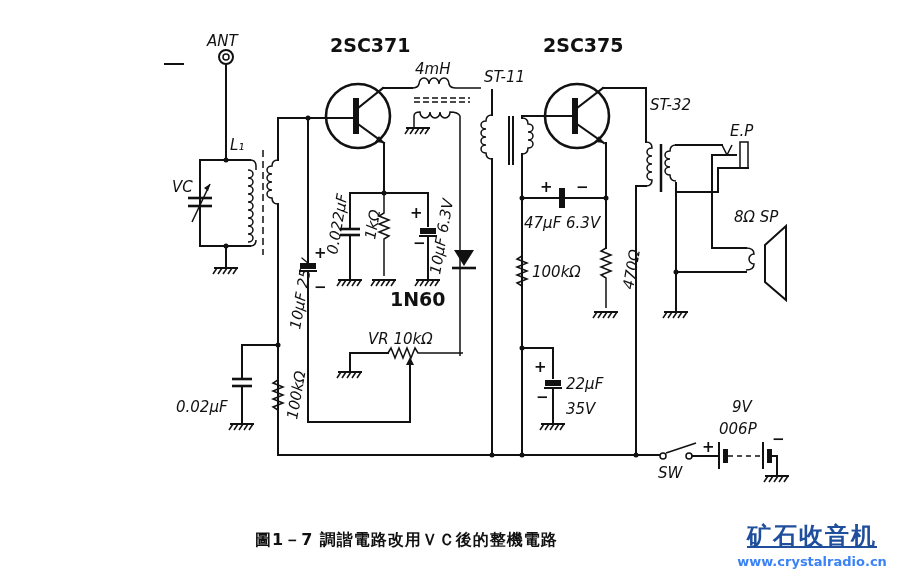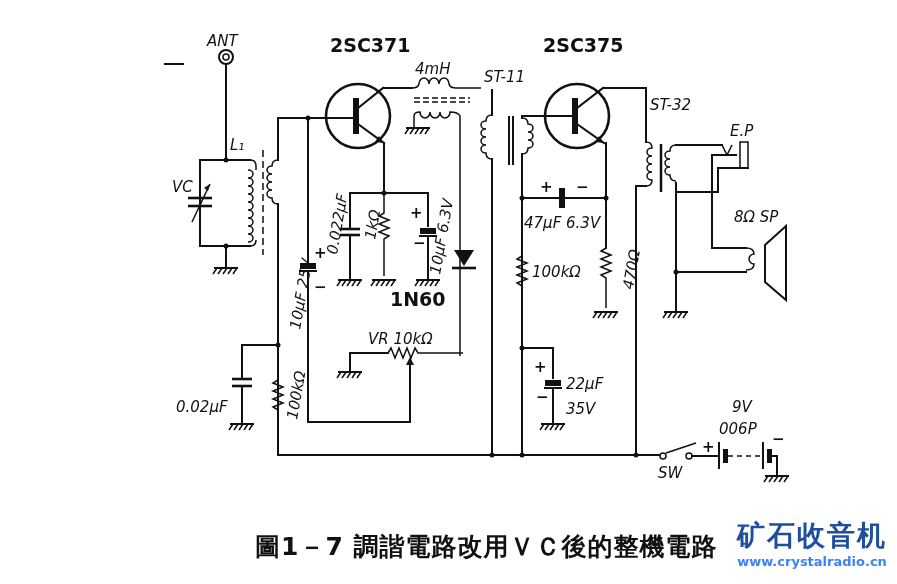"圖1－7 調諧電路改用ＶＣ後的整機電路" .caption { font-size: 25px -> 16px }
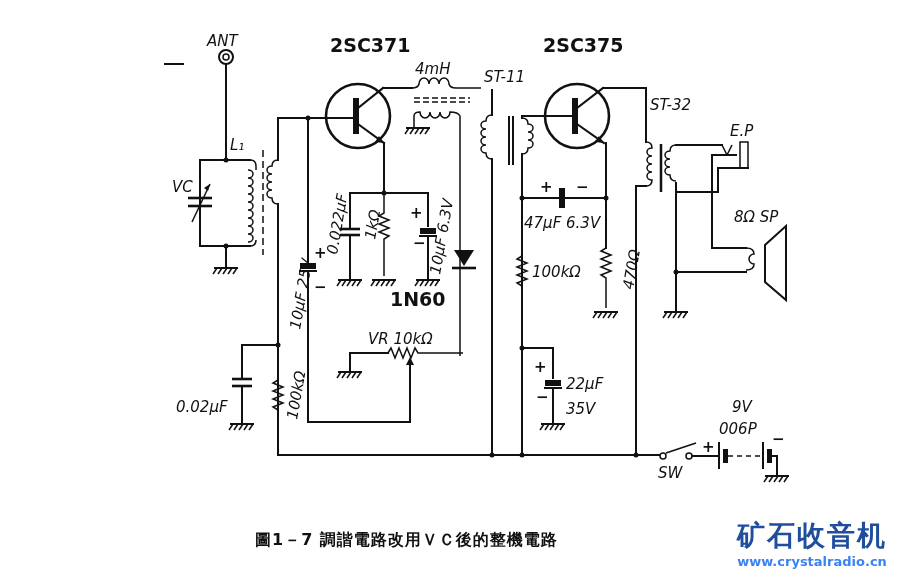"矿石收音机" .logo-cn { font-size: 28px -> 24px; text-decoration: none -> underline }
